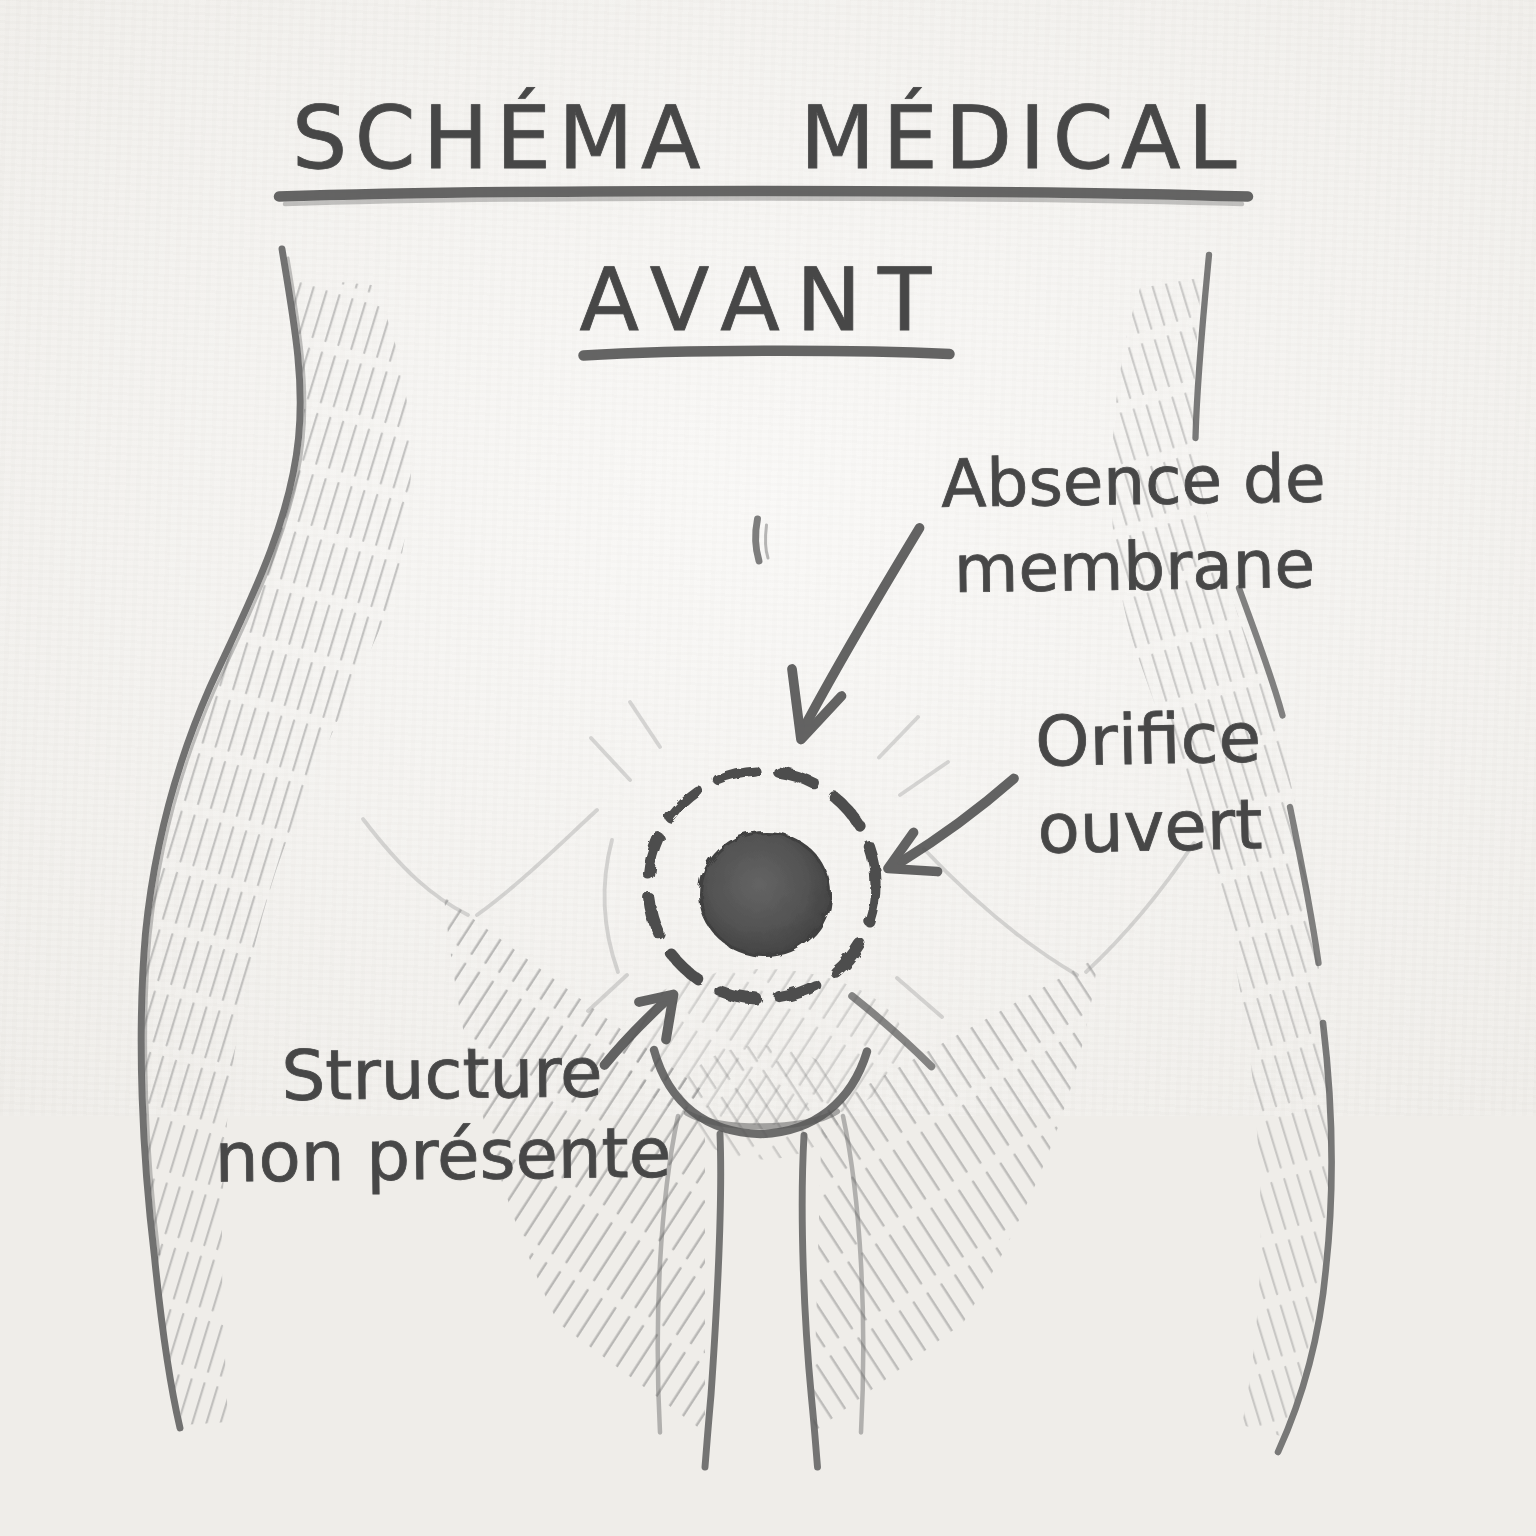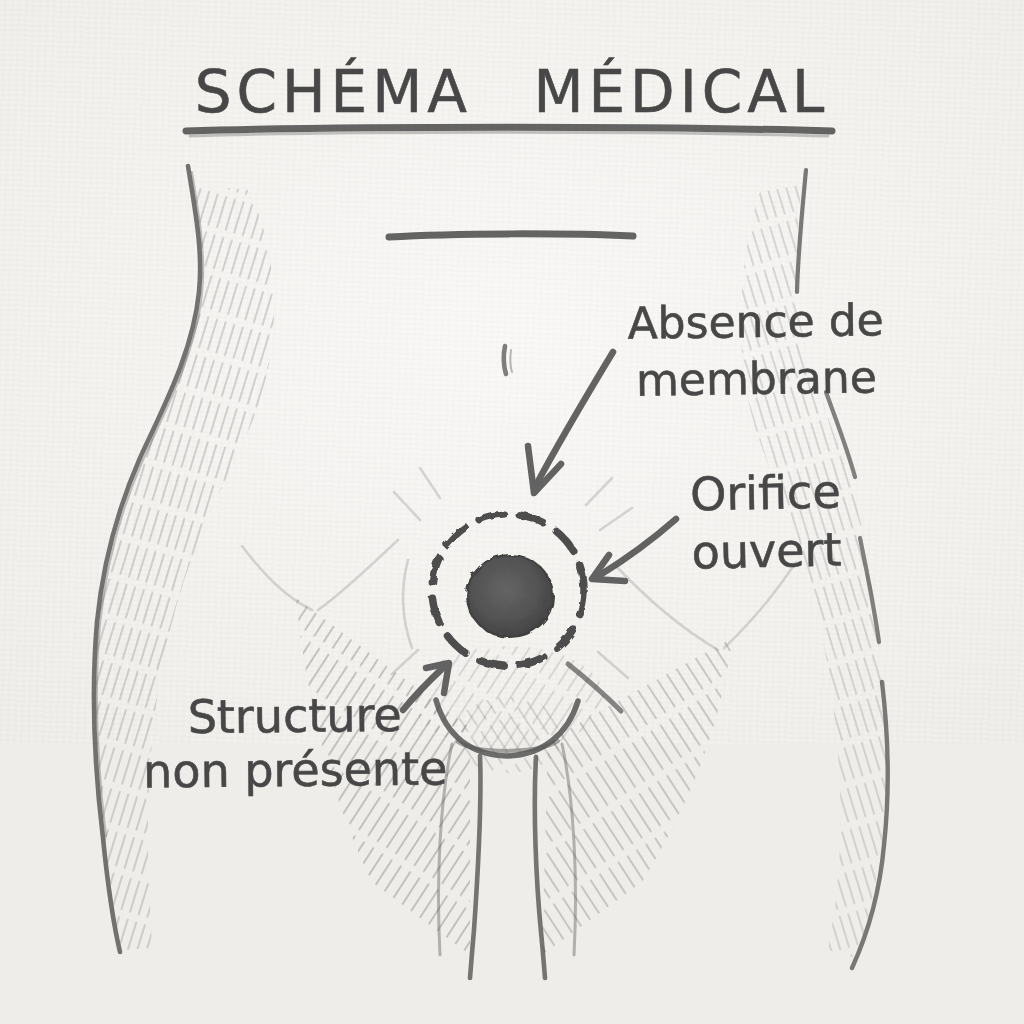"AVANT" div.hand { html: none -> <div>AVANT</div> }
